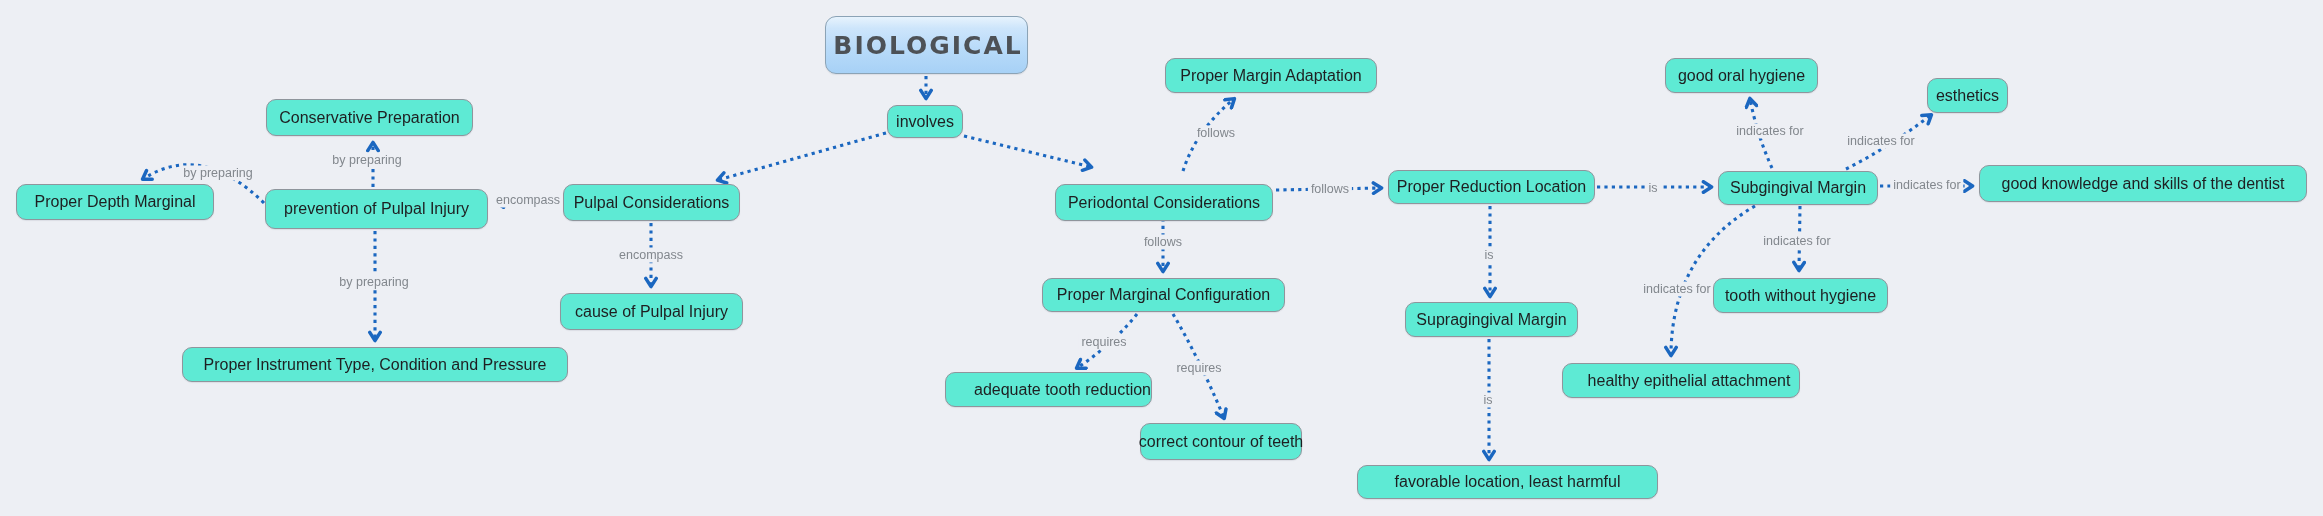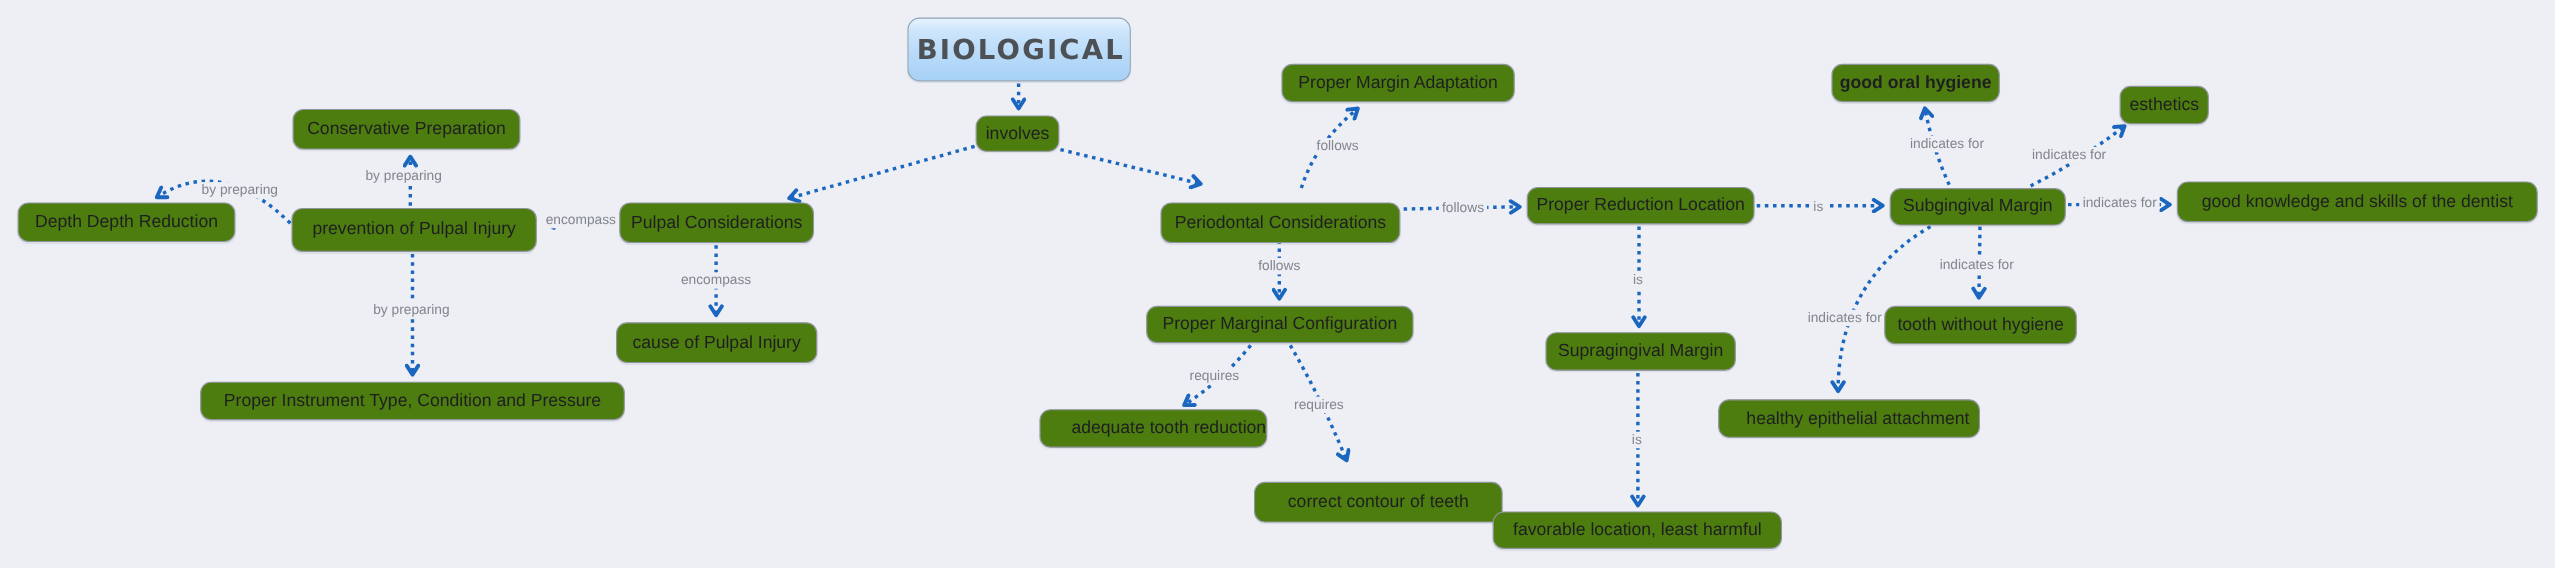"Proper Margin Adaptation" .node { background: #4d7c0f -> #5eead4 }
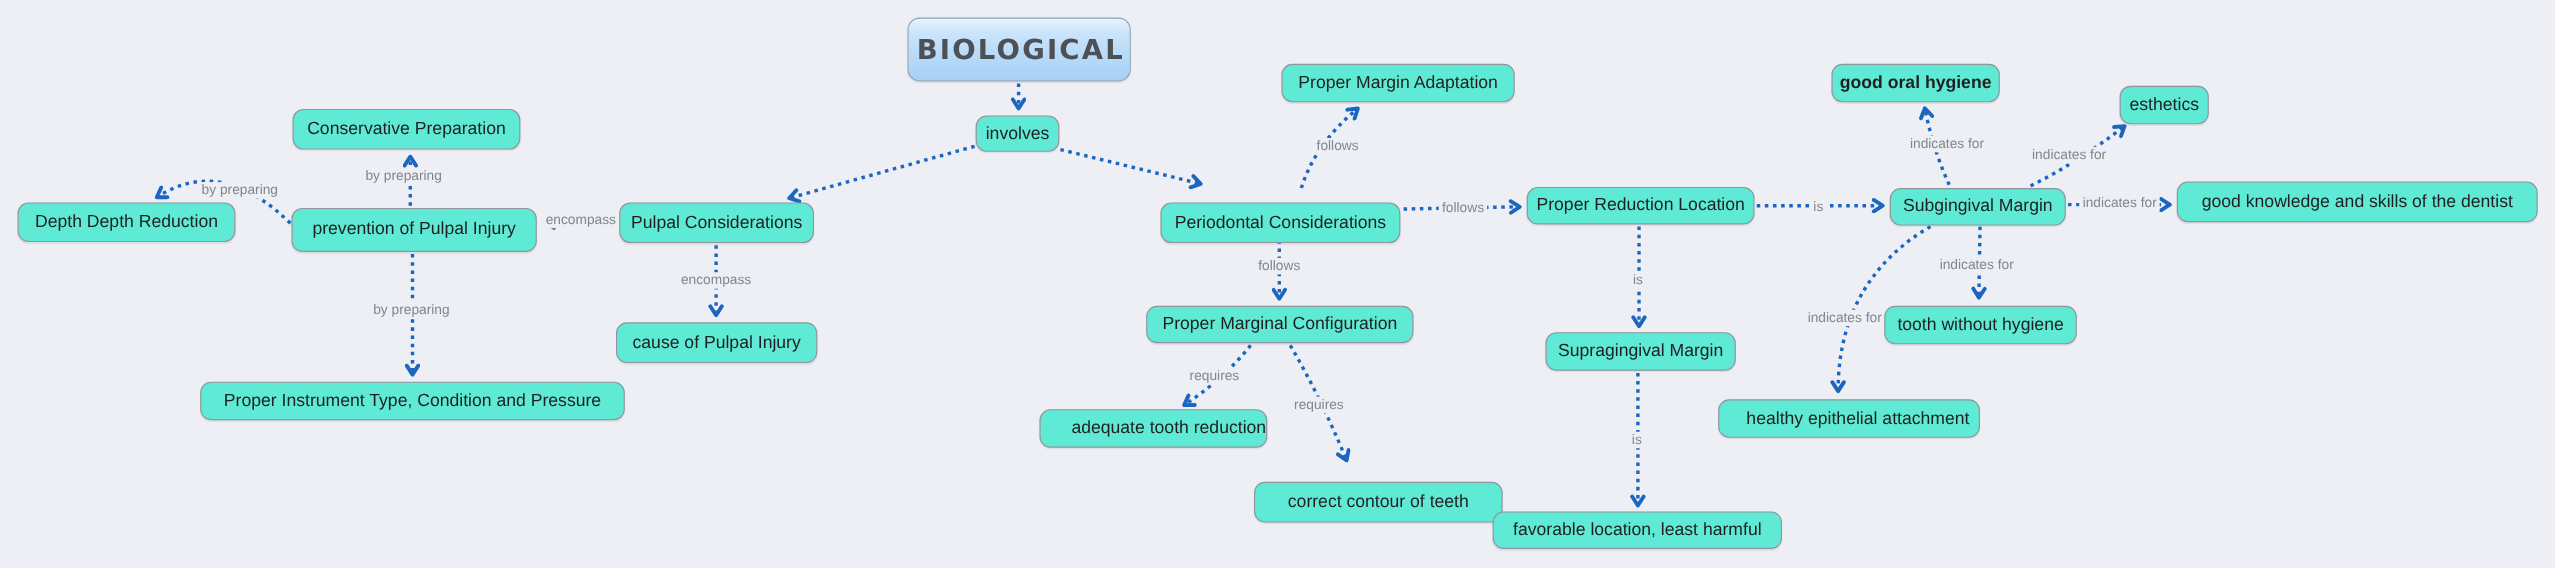"good oral hygiene" div.node { font-weight: bold -> none }
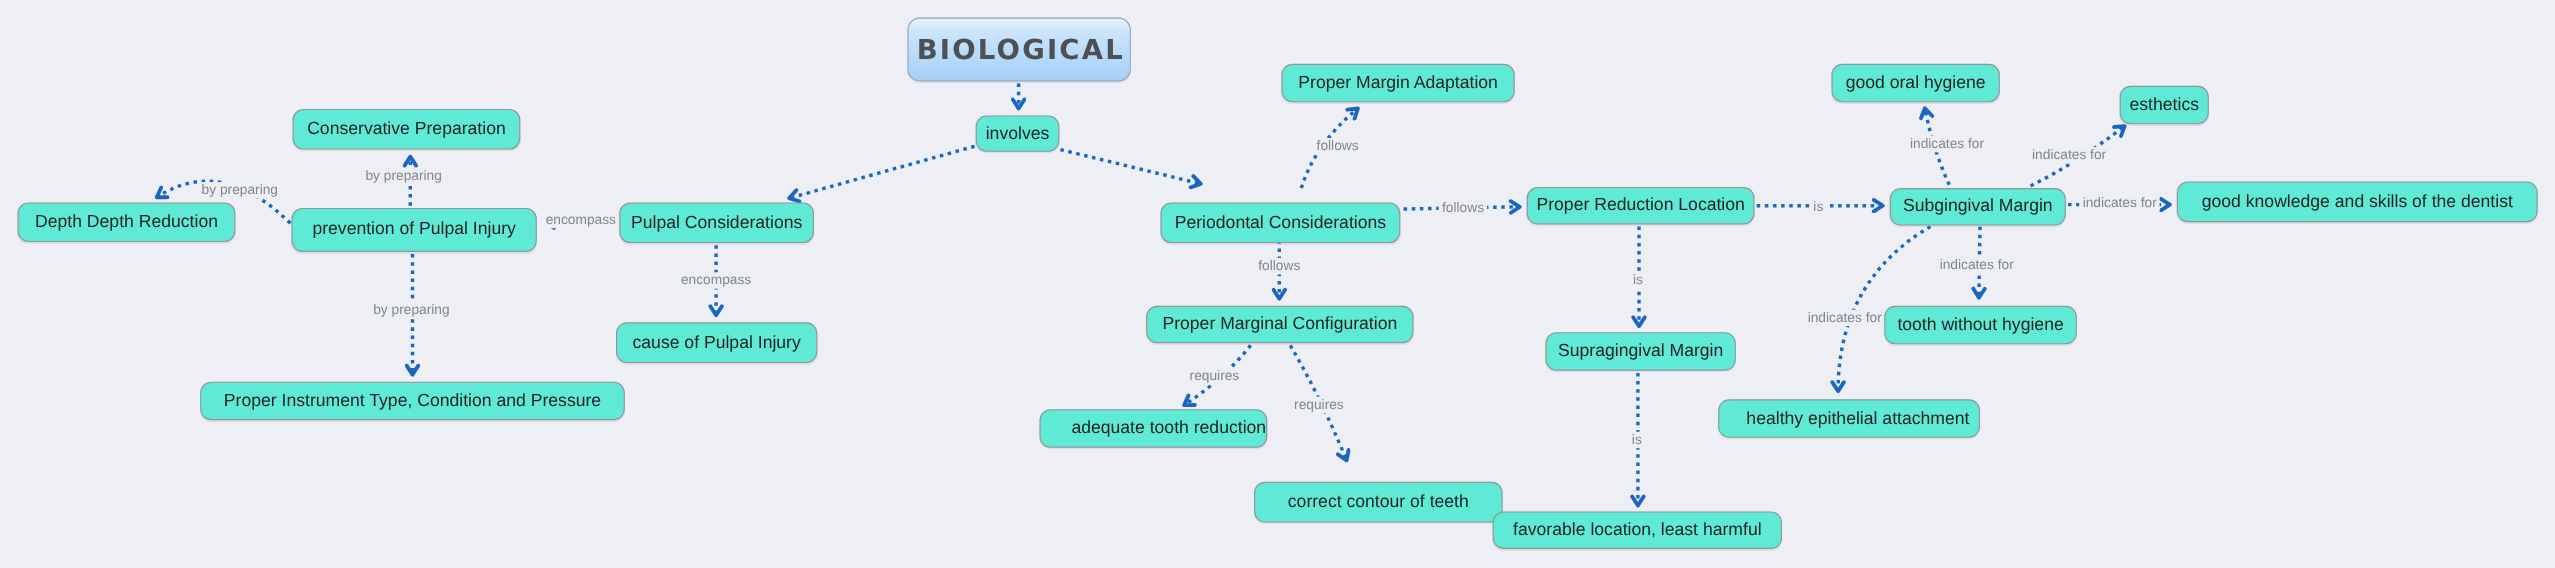"Depth Depth Reduction" div.node { text: Depth Depth Reduction -> Proper Depth Marginal }
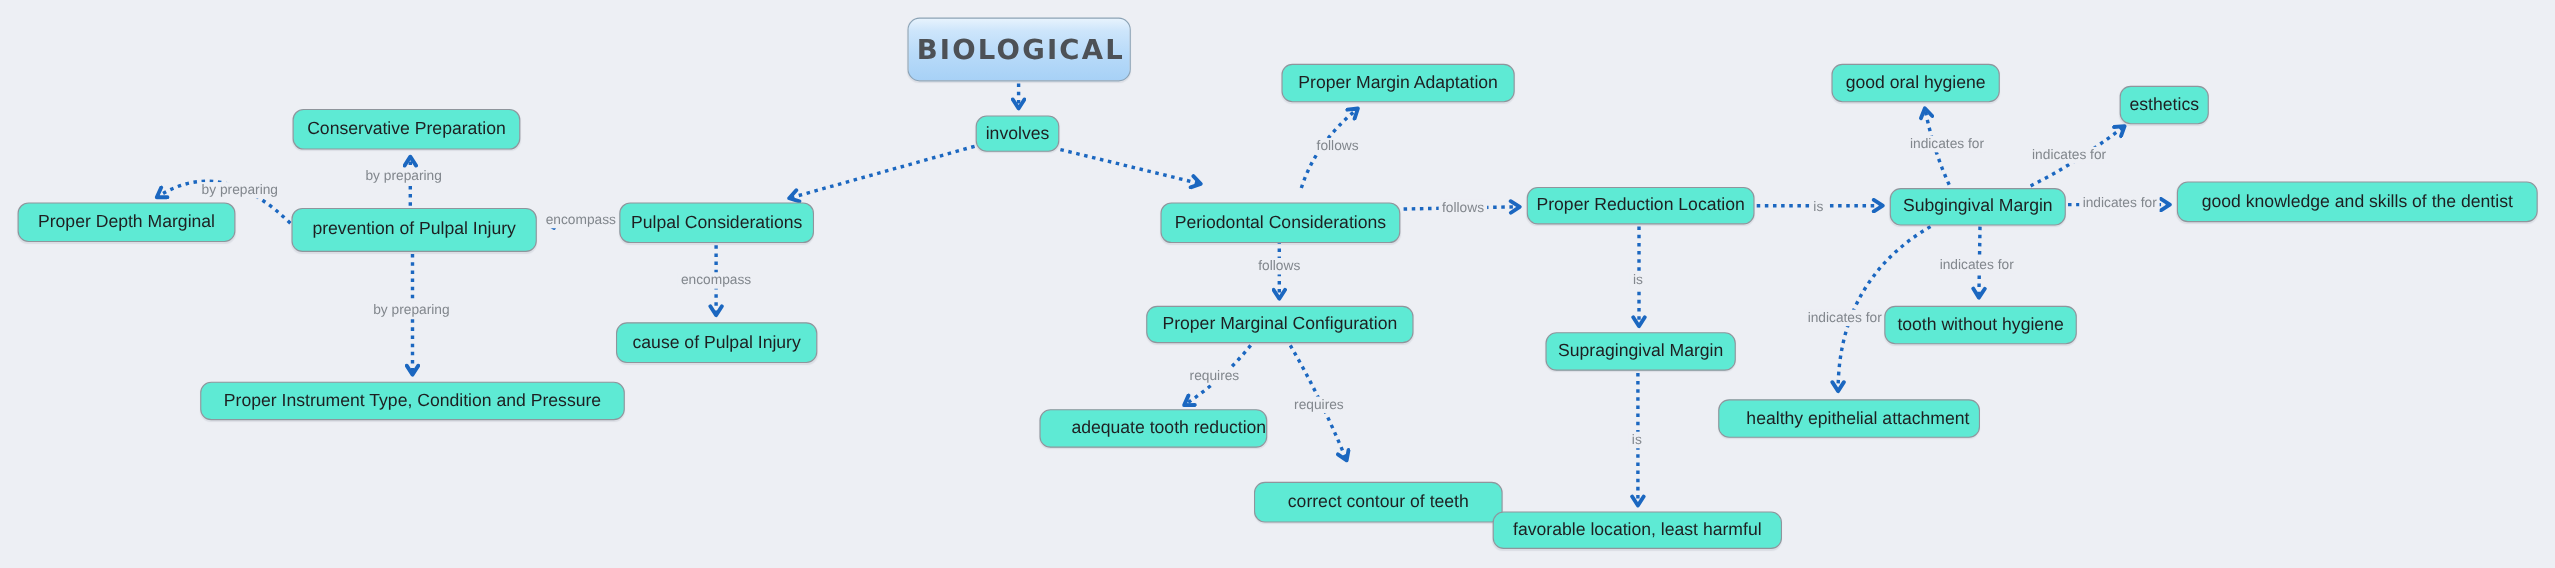"correct contour of teeth" div.node { margin-top: 15px -> none; width: 226px -> 162px }
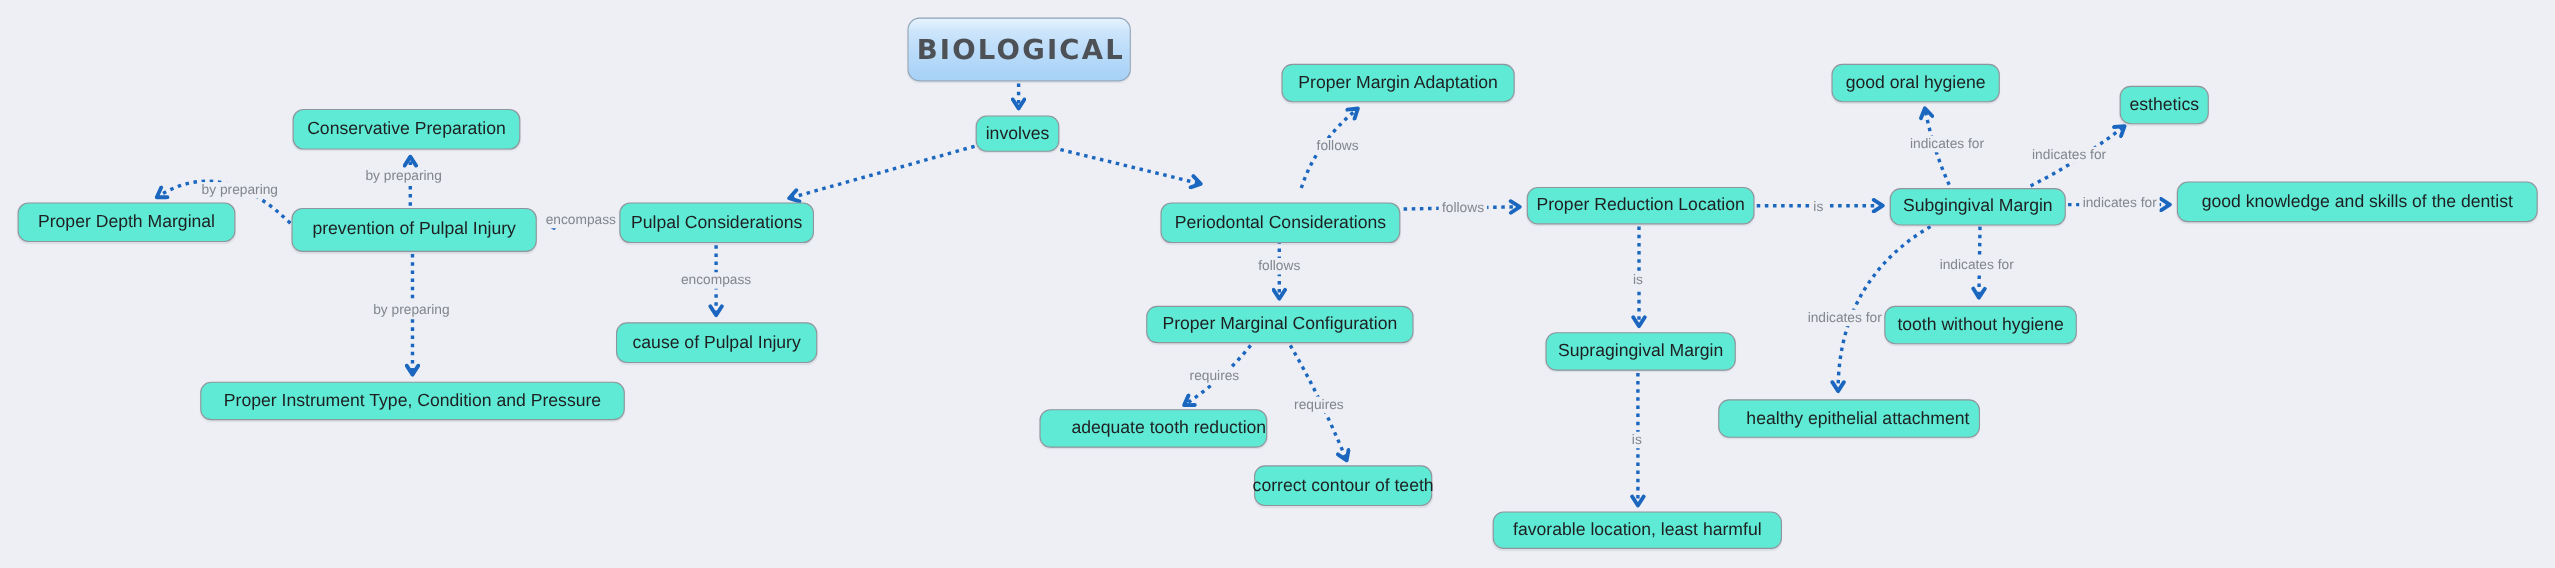"favorable location, least harmful" div.node { width: 263px -> 301px }
